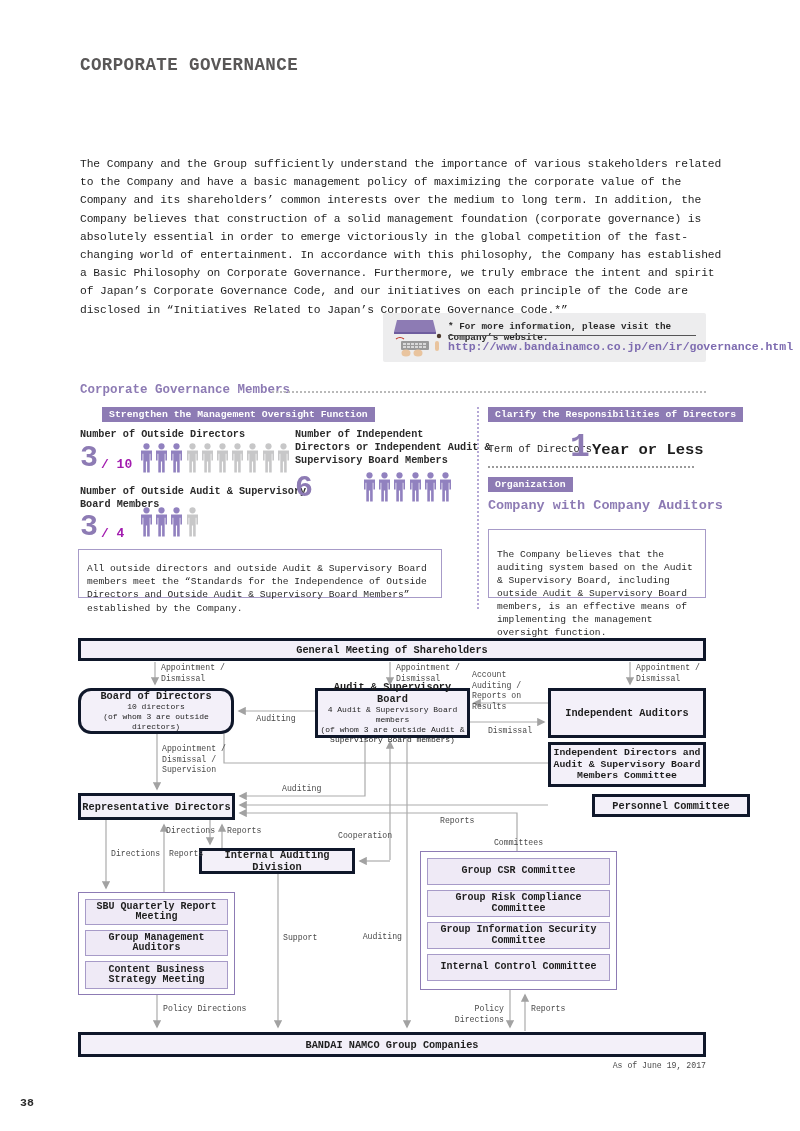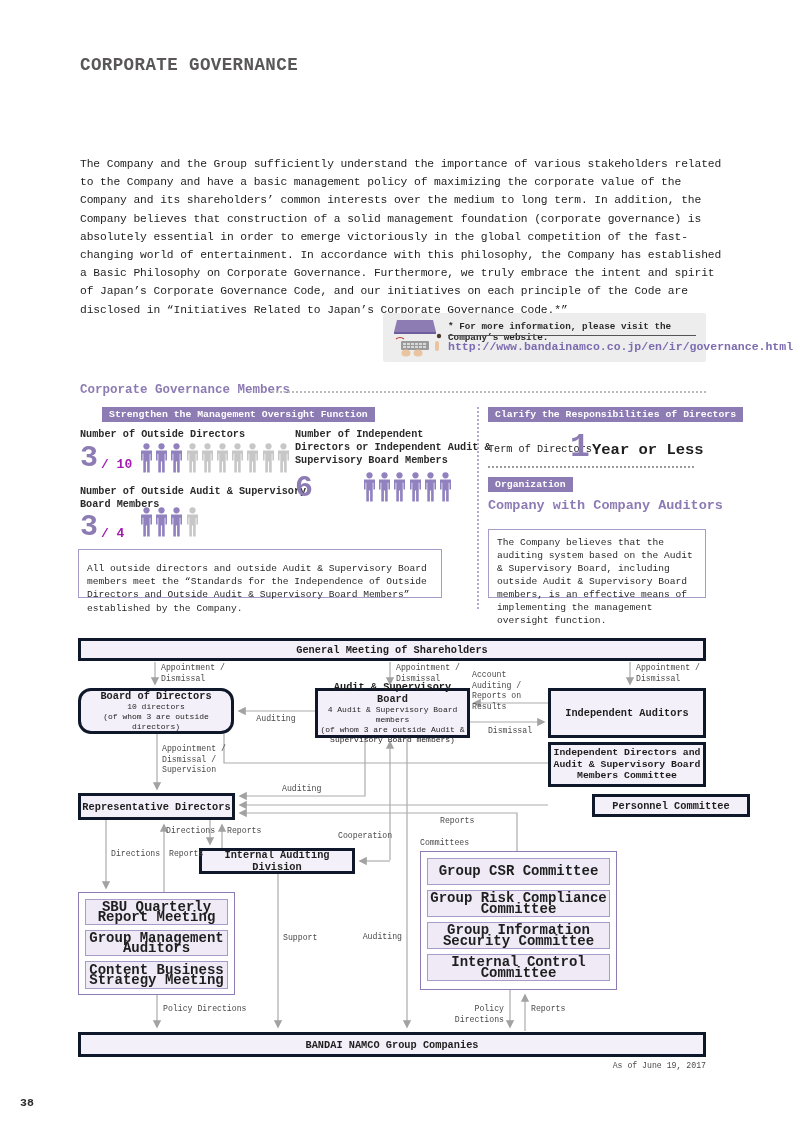"The Company believes that the" .org-box { padding: 6px 8px -> 18px 8px }
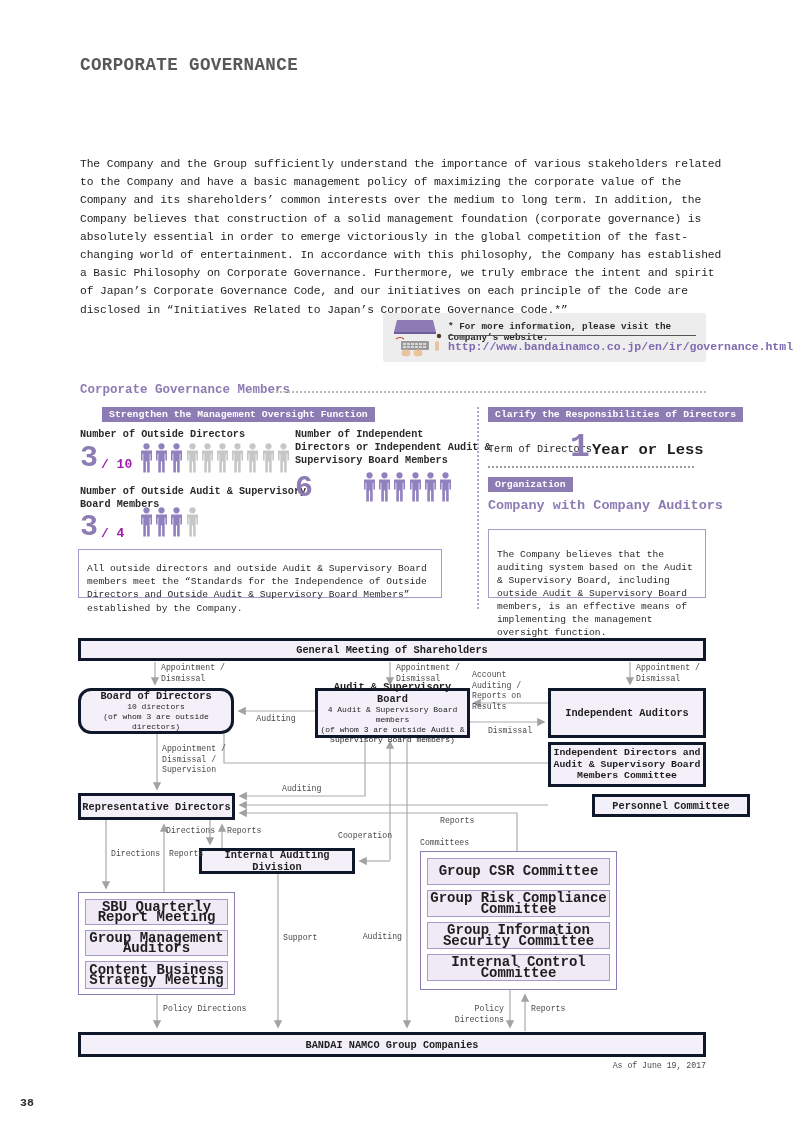"Committees" div.dlabel { text-align: none -> center }
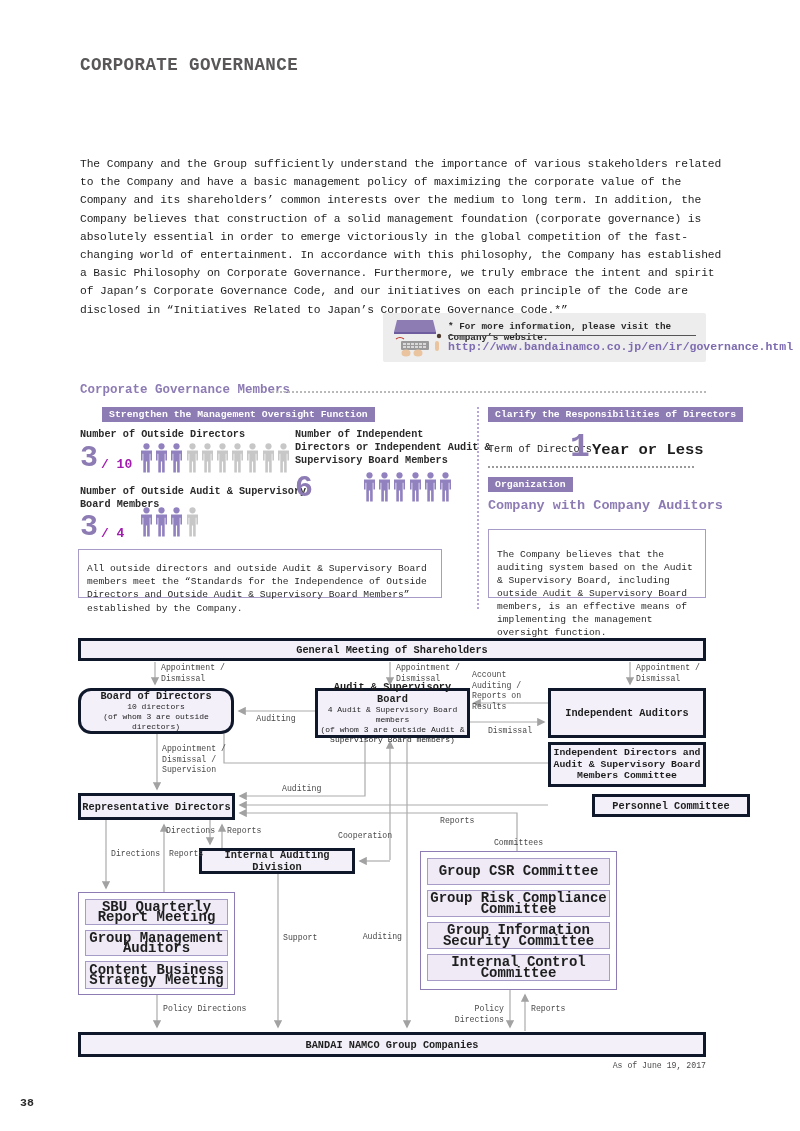"Group CSR Committee" .ibox { font-size: 14px -> 10px }
